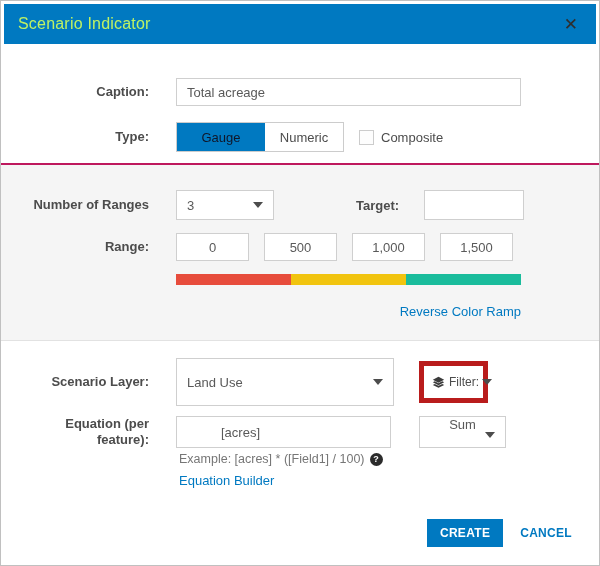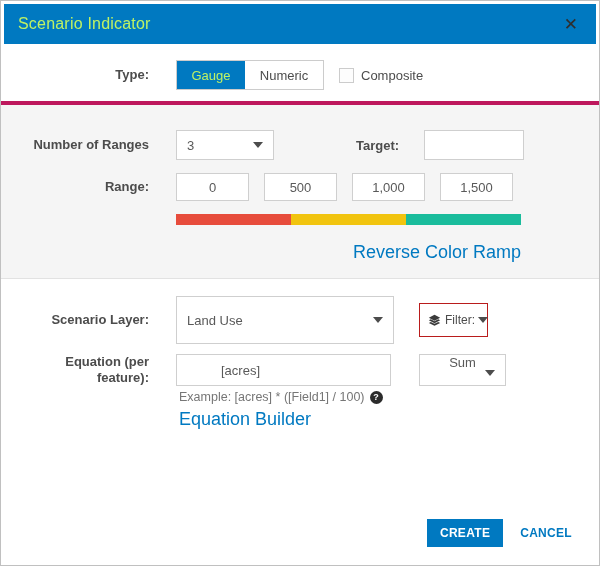"Caption:" div.row { html: none -> <div> <div>Caption:</div> <div></div> <input> </div> }
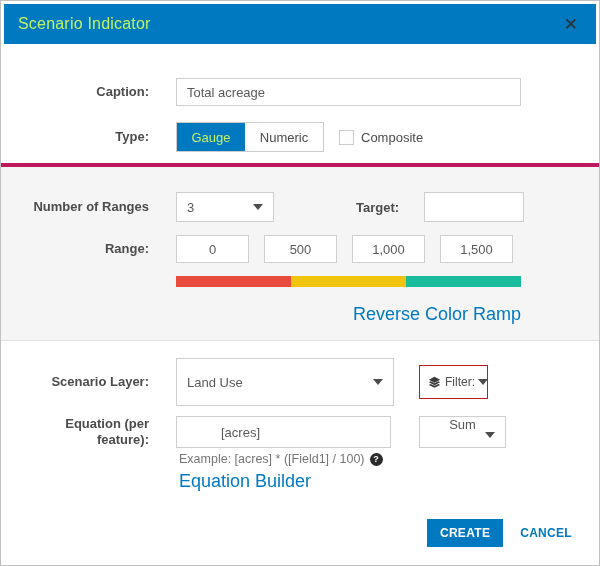"Gauge" .seg .opt.sel { color: #bef264 -> #0f172a; width: 68px -> 88px }
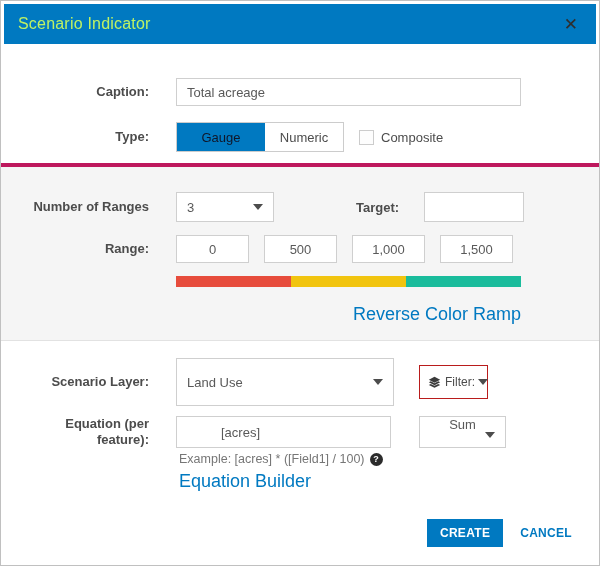"Number of Ranges" .ranges-section { border-top: 4px solid #be185d -> 2px solid #be185d }
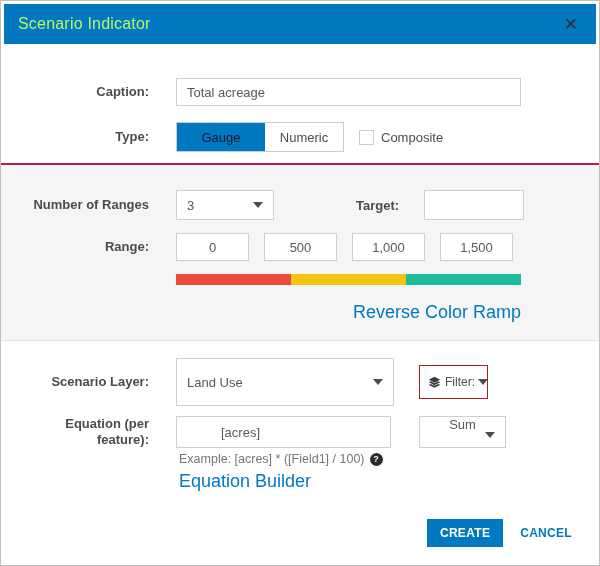"Reverse Color Ramp" .link { font-size: 18px -> 13px }
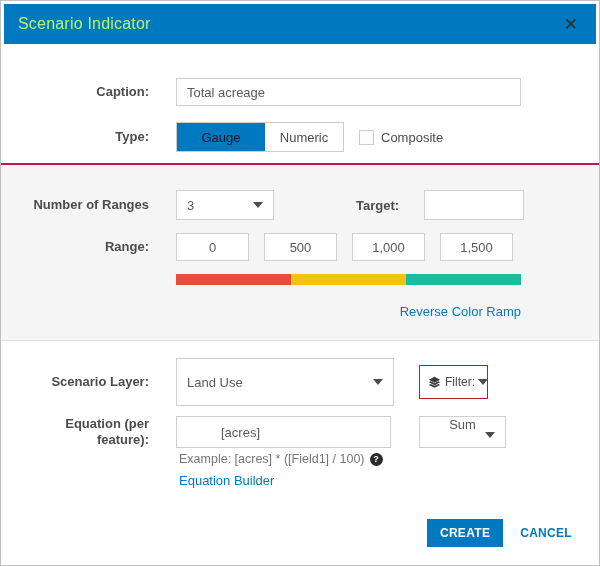"Filter:" .filter-btn { border: 1px solid #b91c1c -> 5px solid #b91c1c }
